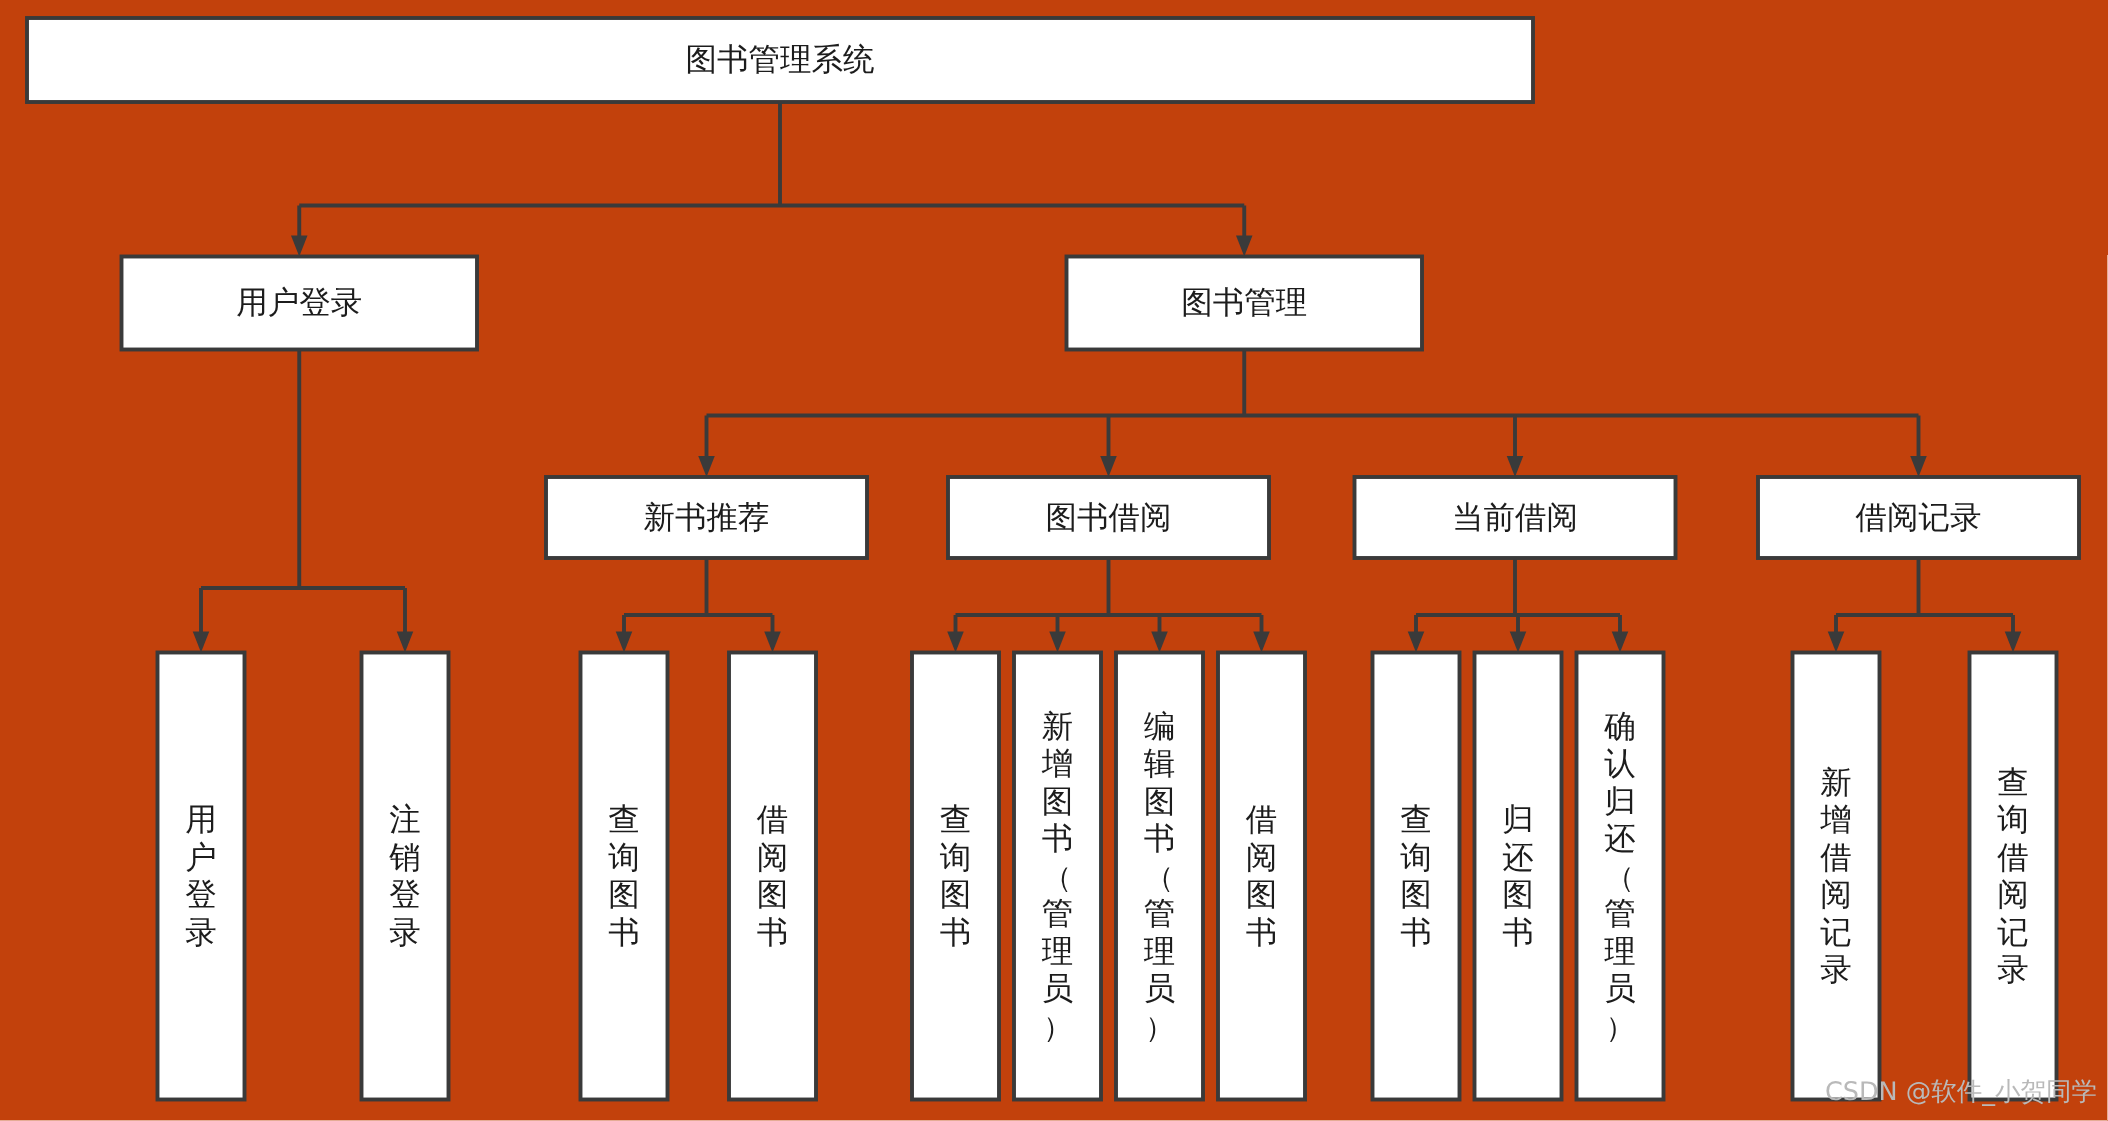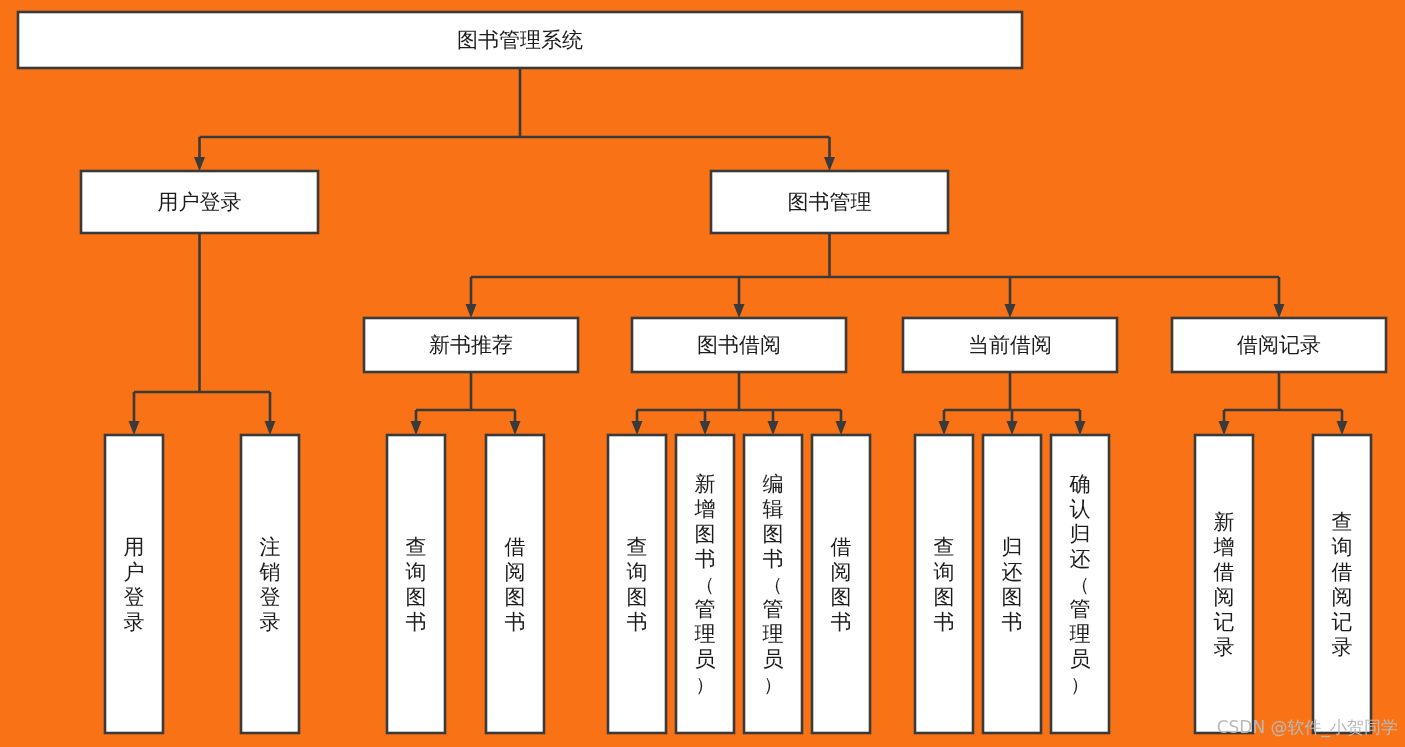"图书管理系统" #diagram-root { background: #f97316 -> #c2410c }
